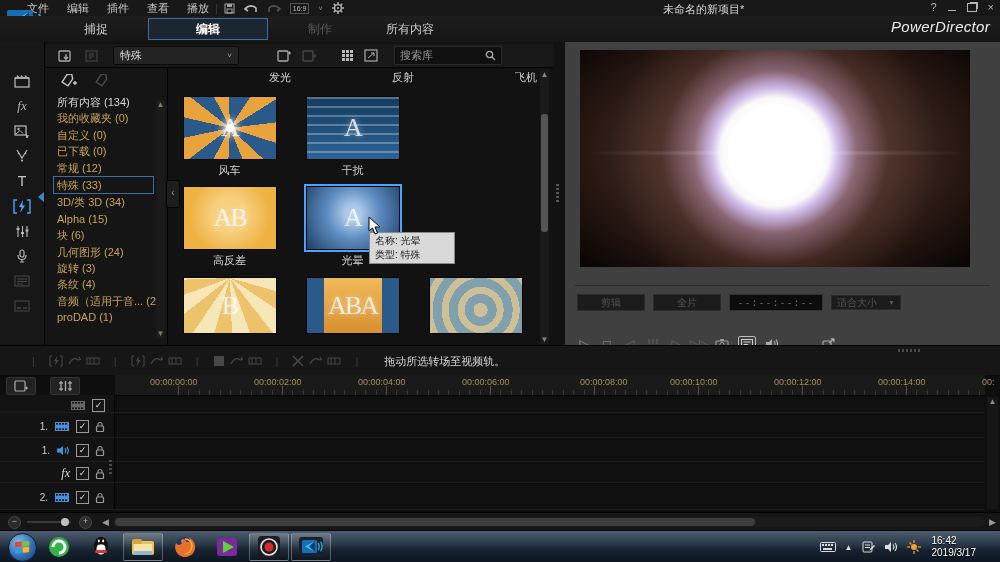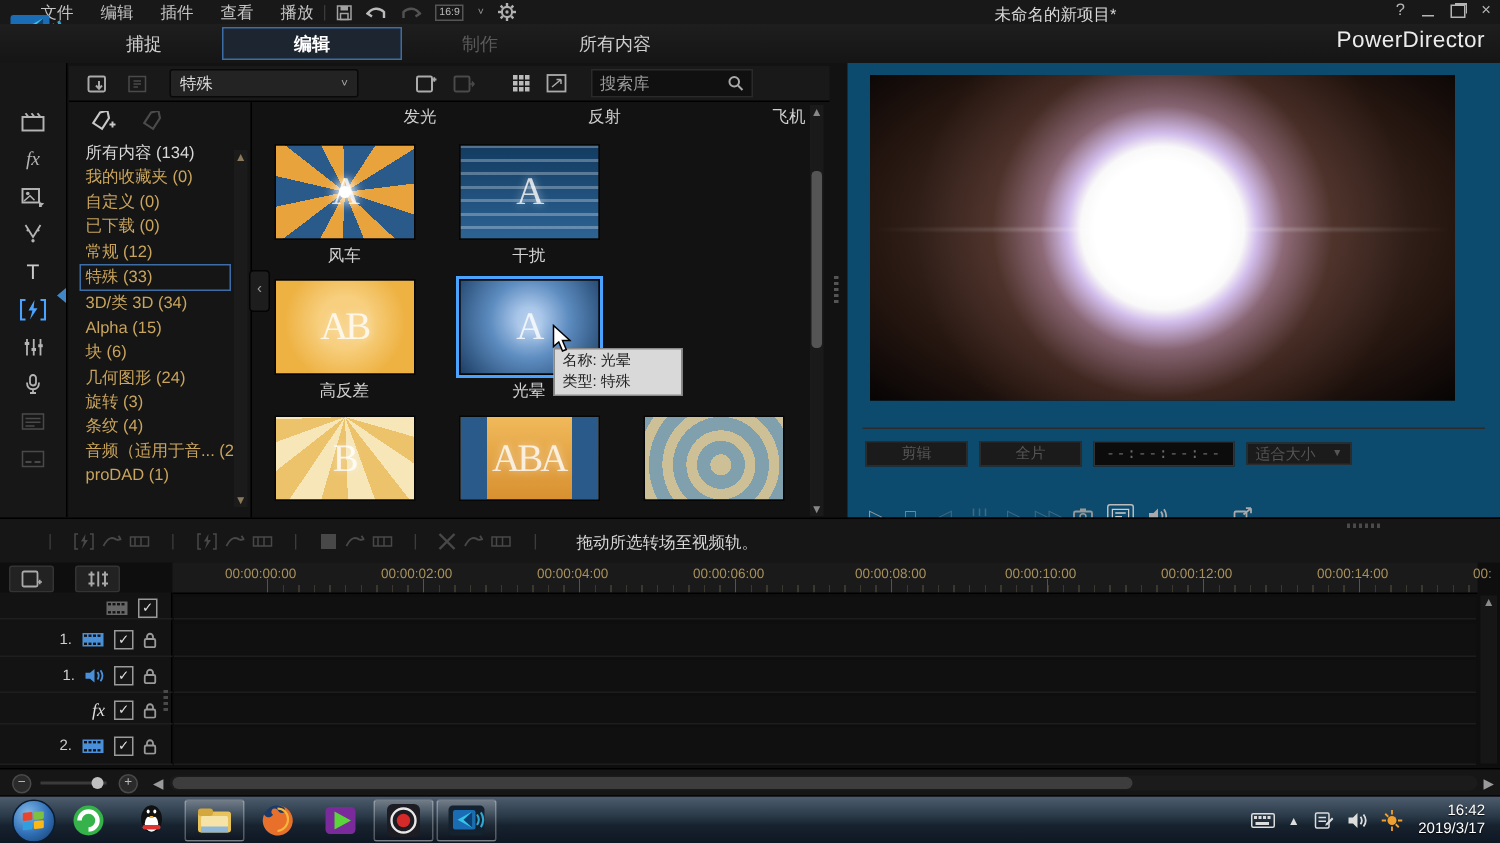"PowerDirector" #brand { font-style: none -> italic }
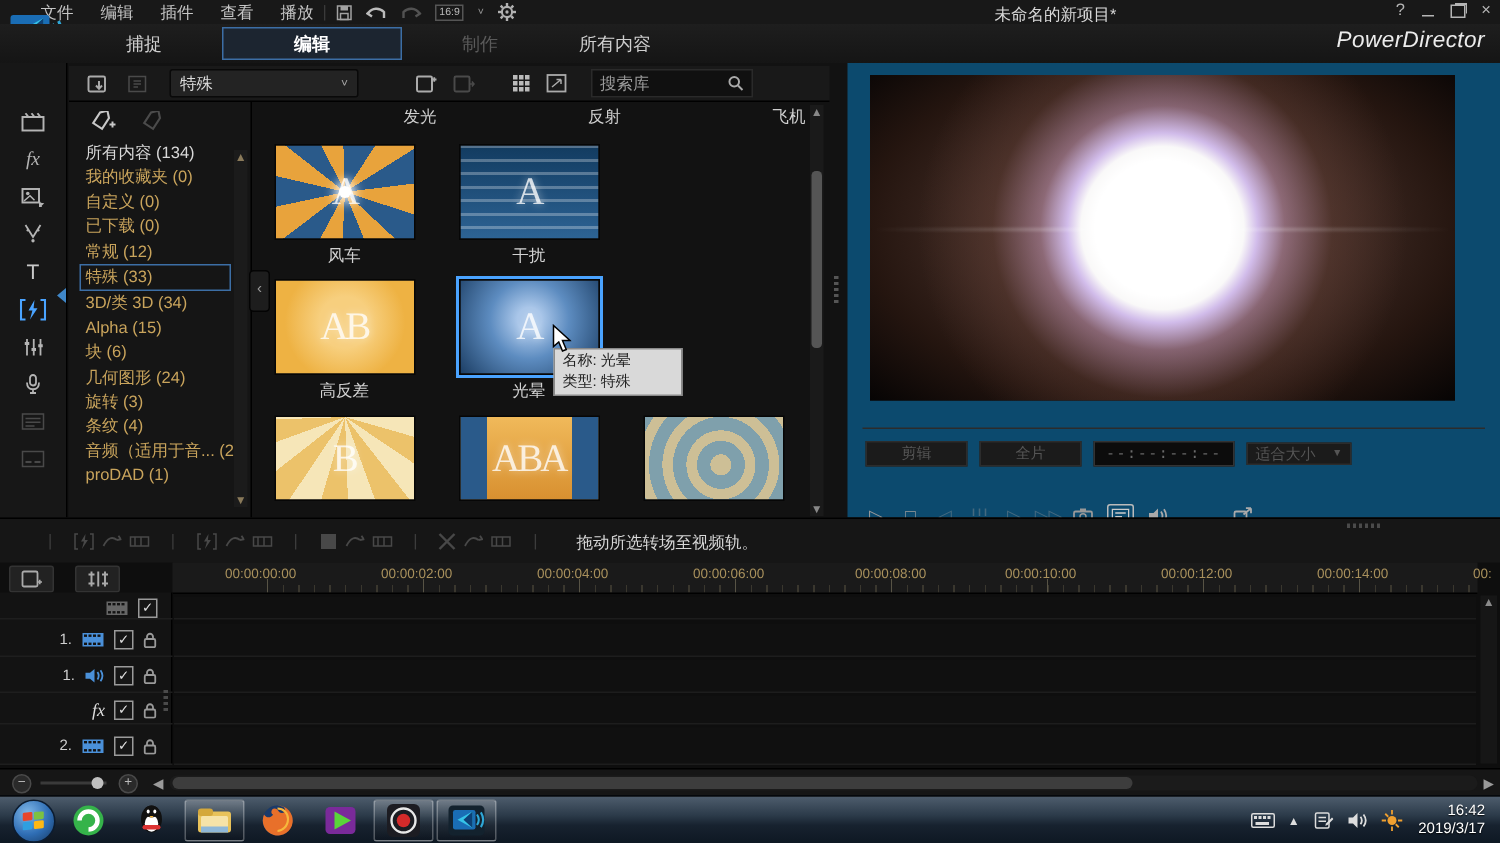"剪辑" #preview { background: #0c4a6e -> #404040 }
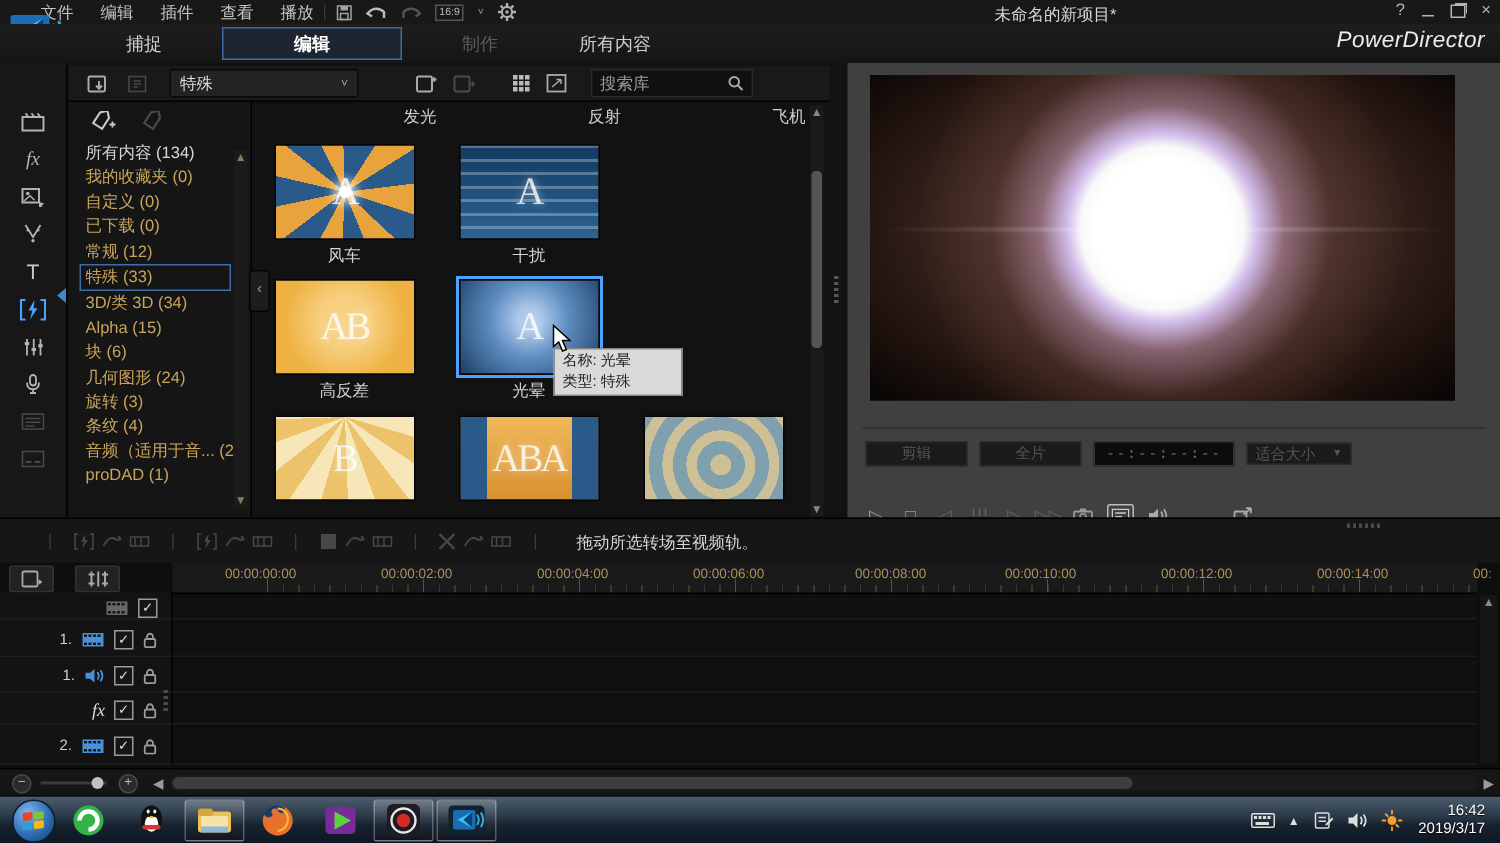"00:00:08:00" span.tc-label { left: 455px -> 465px }
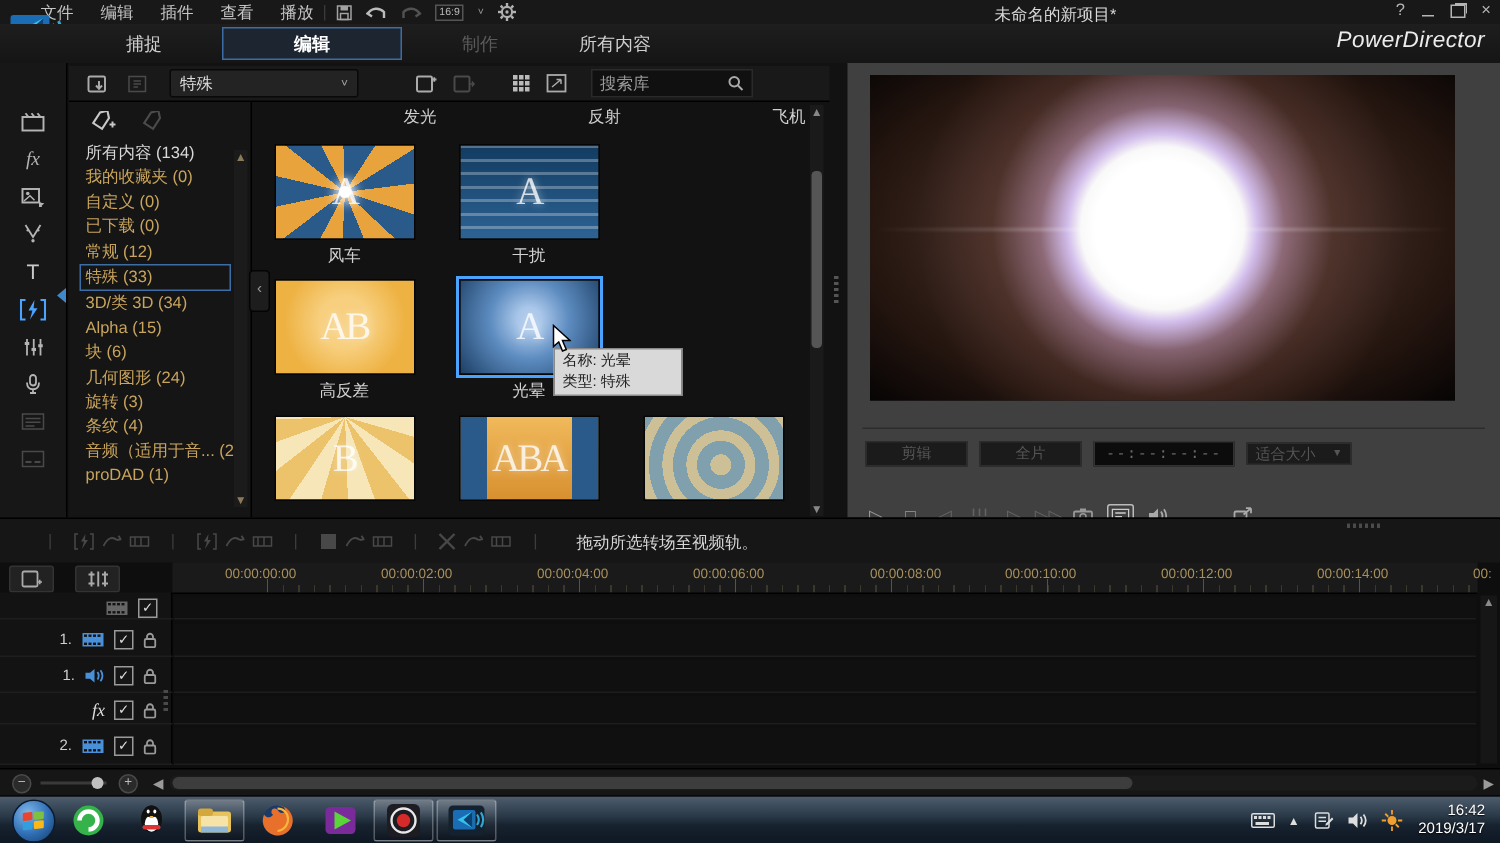"16:42" #clock { margin-right: 6px -> 20px; text-align: right -> left }
